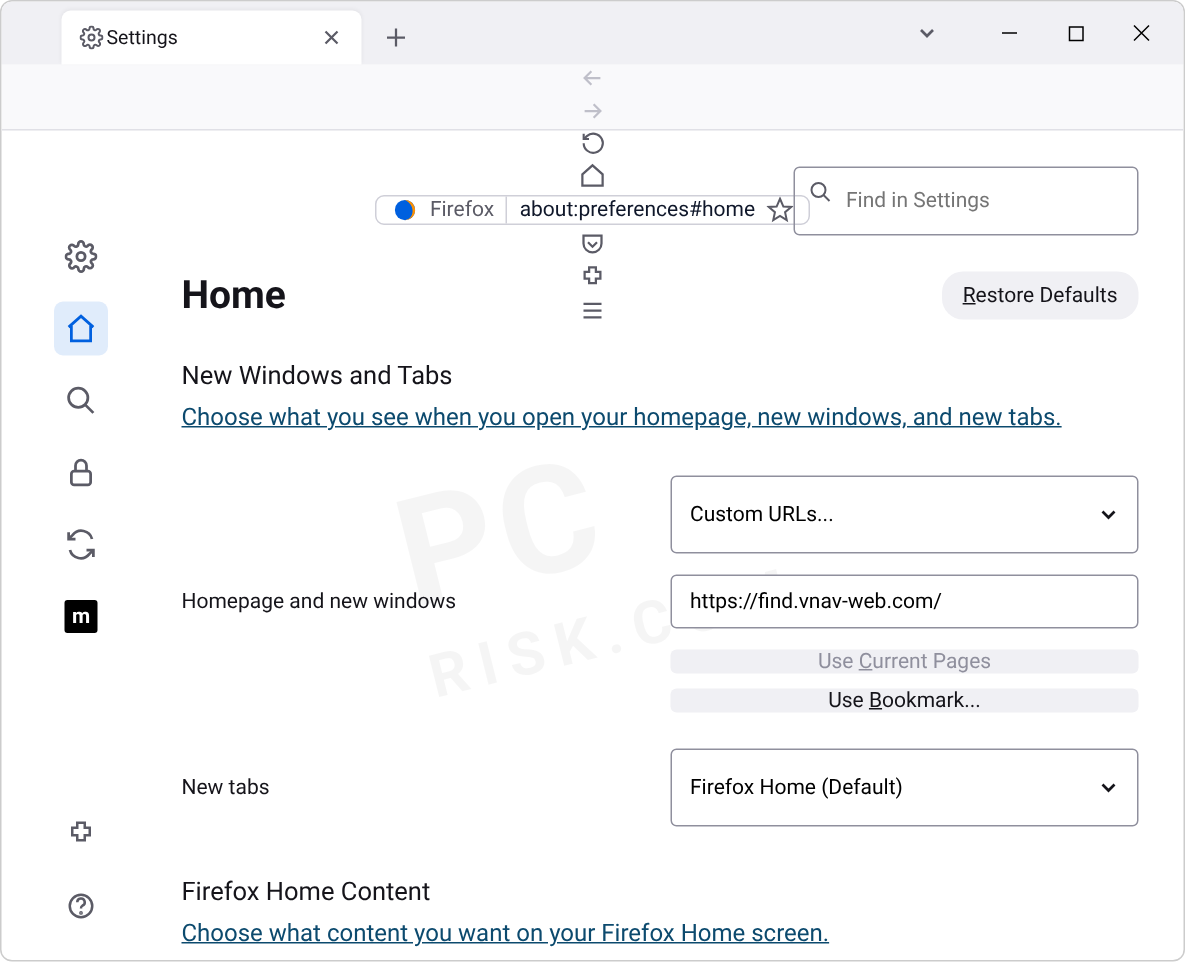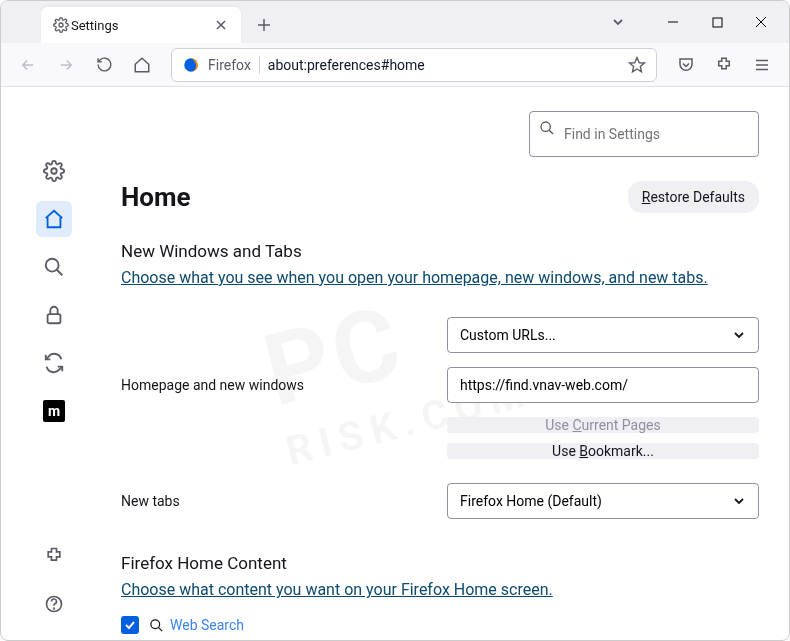"Firefox" .toolbar { flex-direction: none -> column }
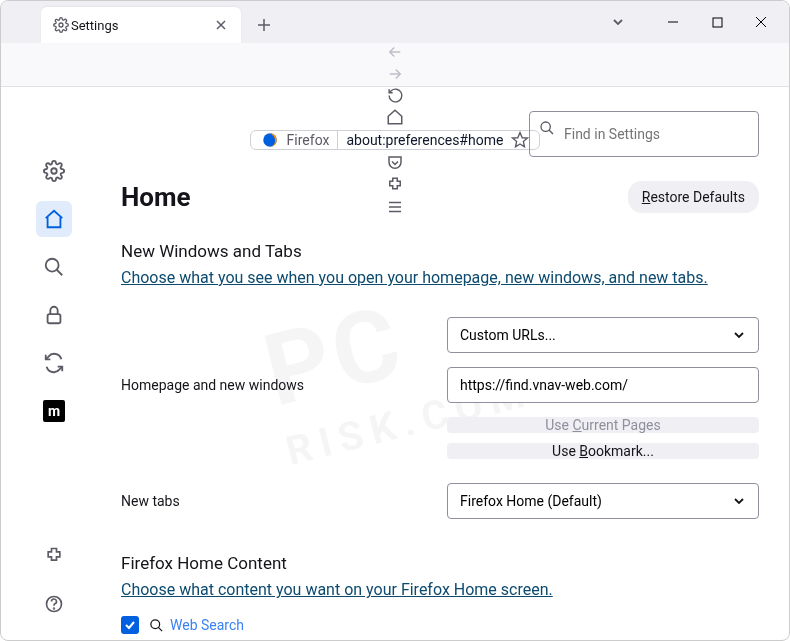"Custom URLs..." .select { height: 36px -> 52px }
